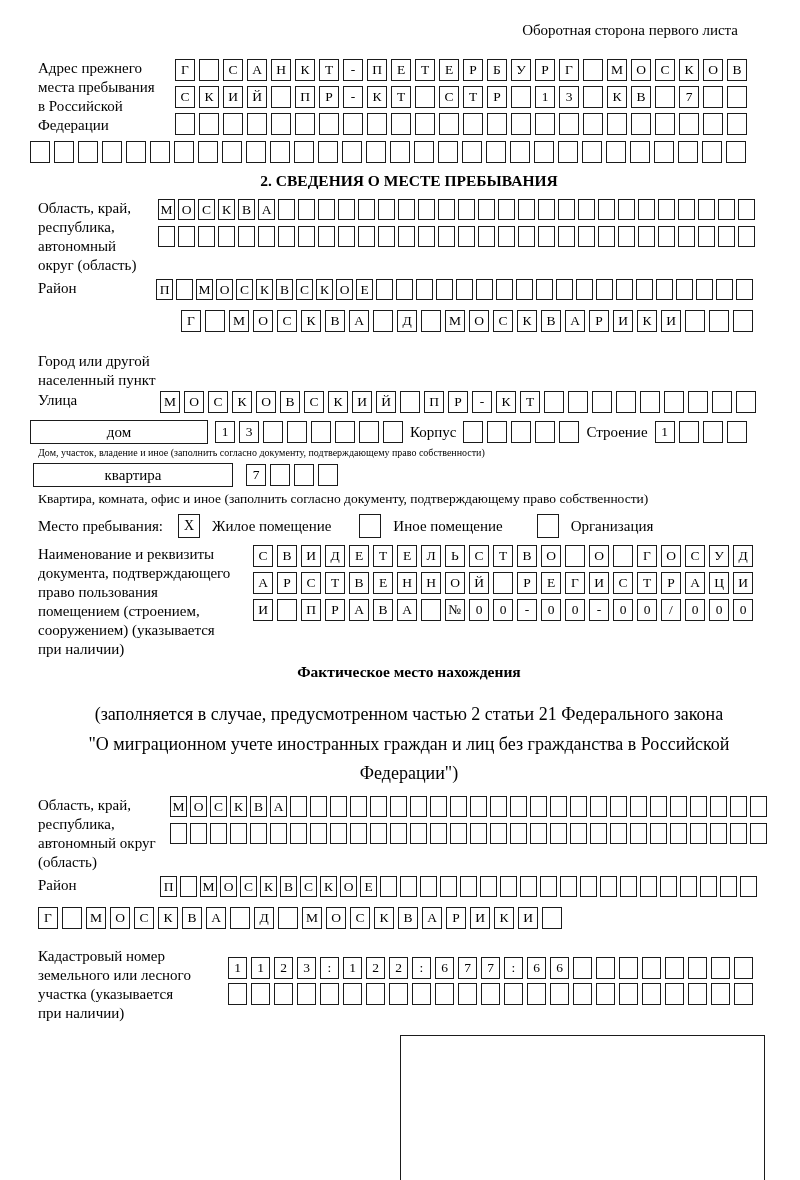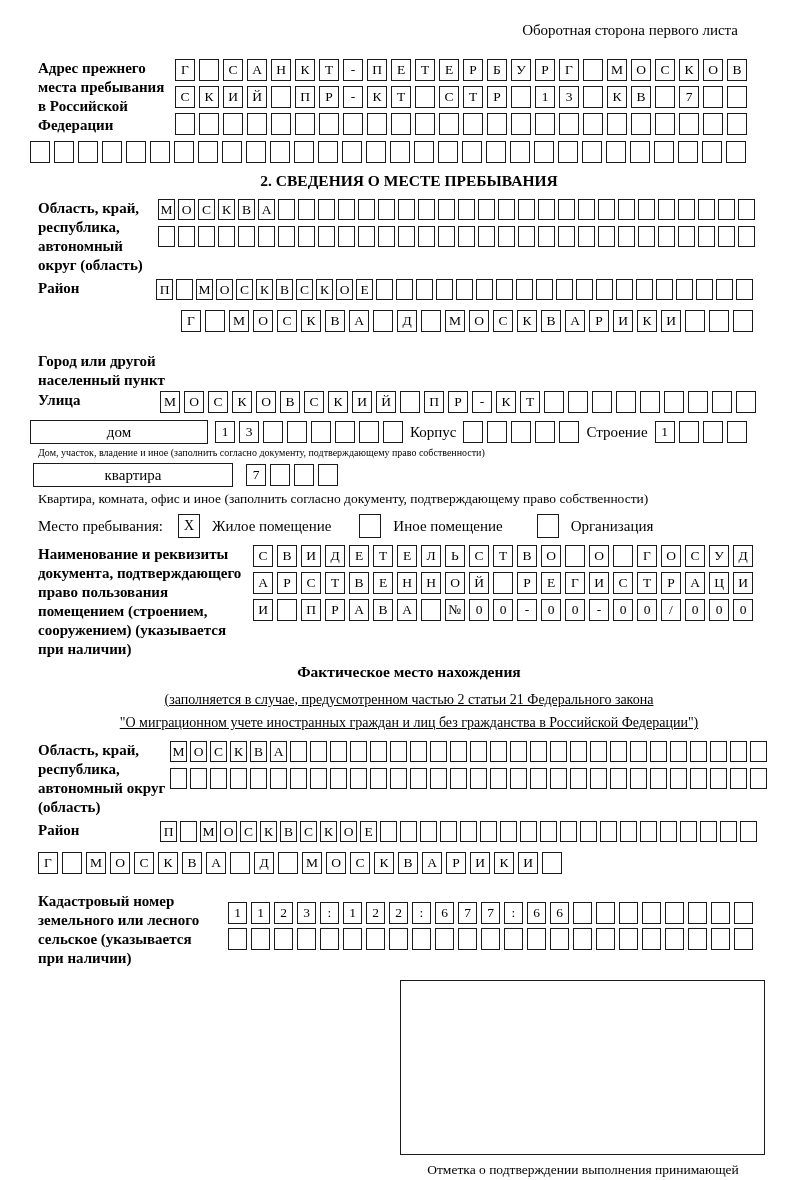"Адрес прежнего" .label { font-weight: bold -> none }
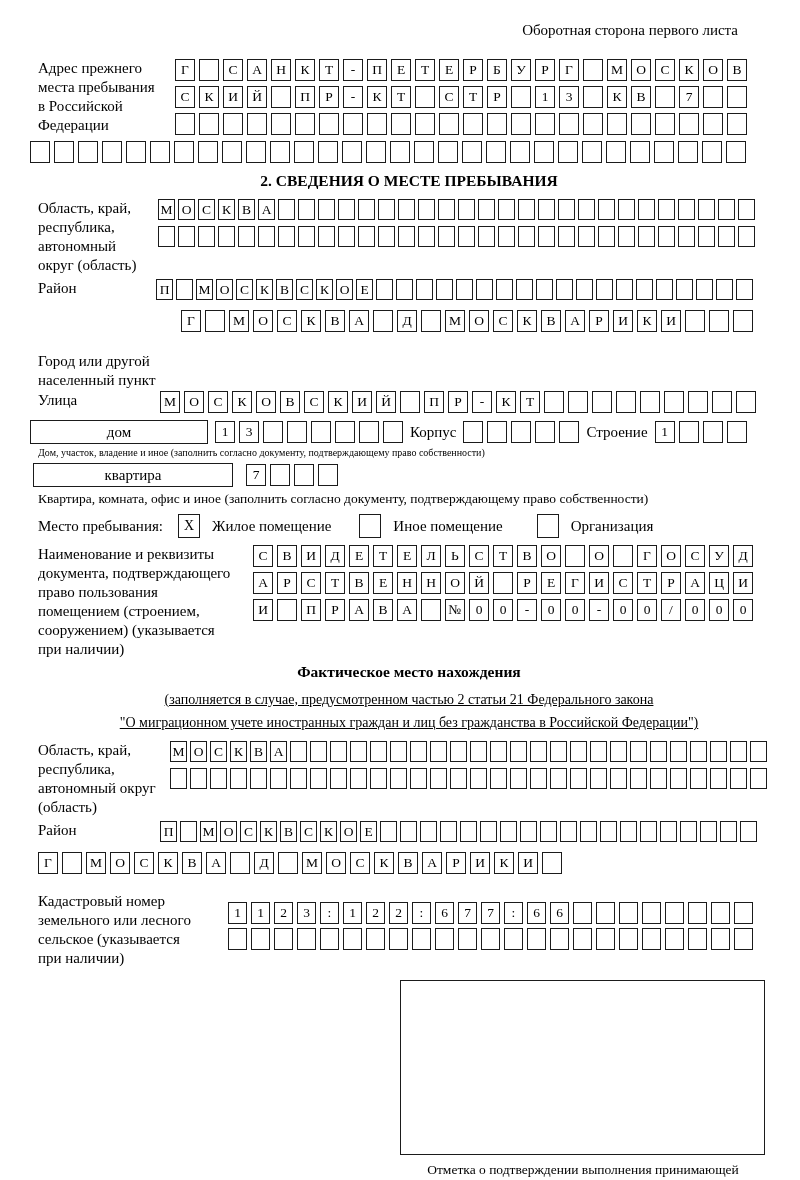"(заполняется в случае, предусмотренном" div.caption { font-size: 14px -> 18px; margin-top: 7px -> 19px; text-decoration: underline -> none }
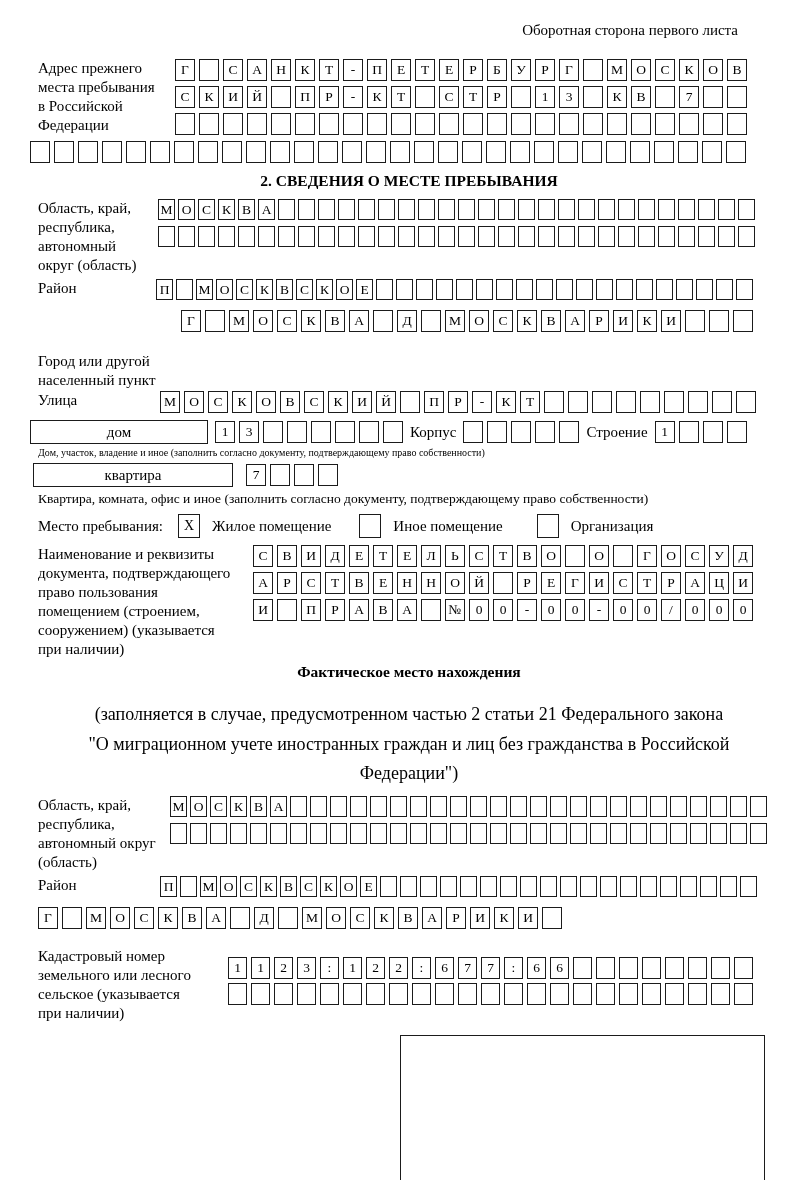"Кадастровый номер" div.label { text: сельское -> участка }
